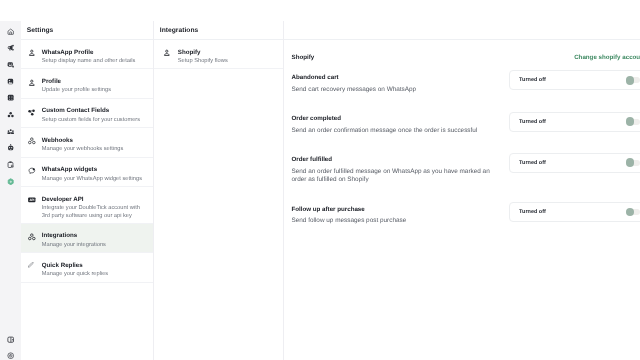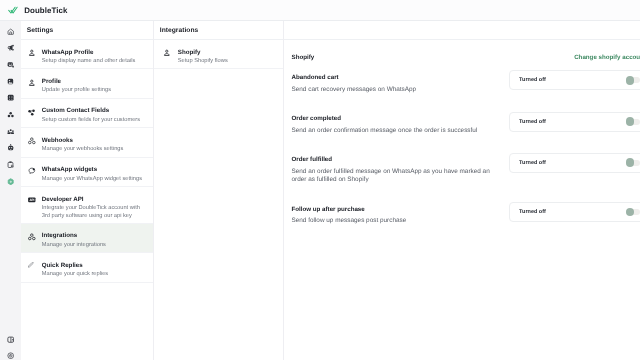"DoubleTick" div.topbar { html: <div> <svg> <path></path> <path></path> </svg> <span>DoubleTick</span> </div> -> none }
